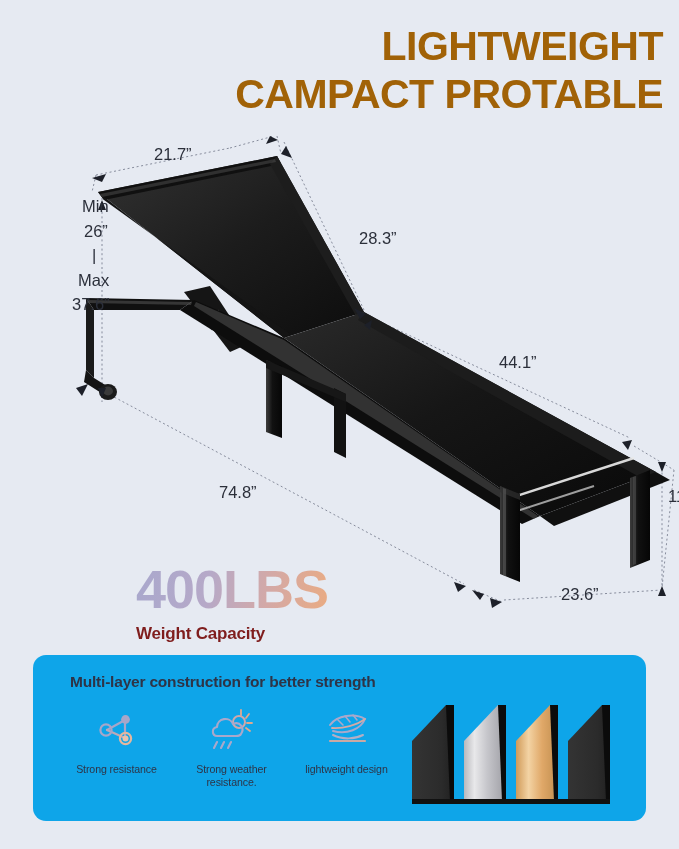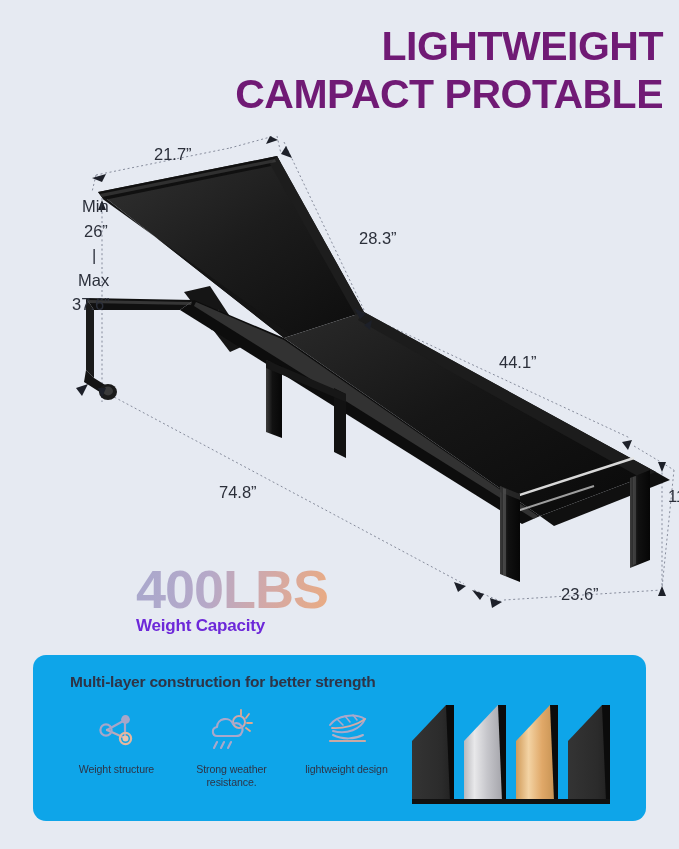"LIGHTWEIGHT" .headline { color: #701a75 -> #a16207 }
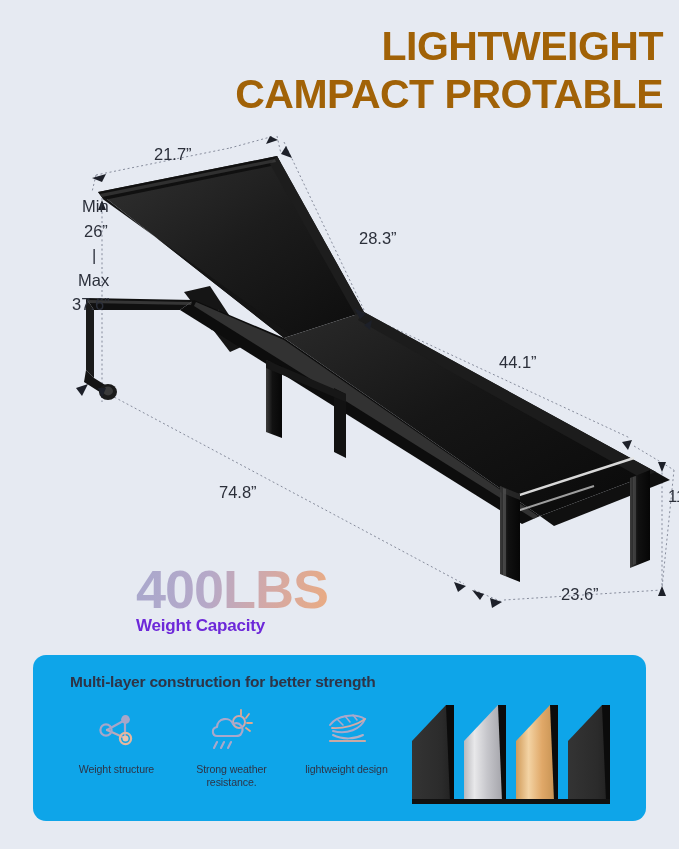"Weight Capacity" .weight-label { color: #6d28d9 -> #7f1d1d; margin-top: 0 -> 8px }
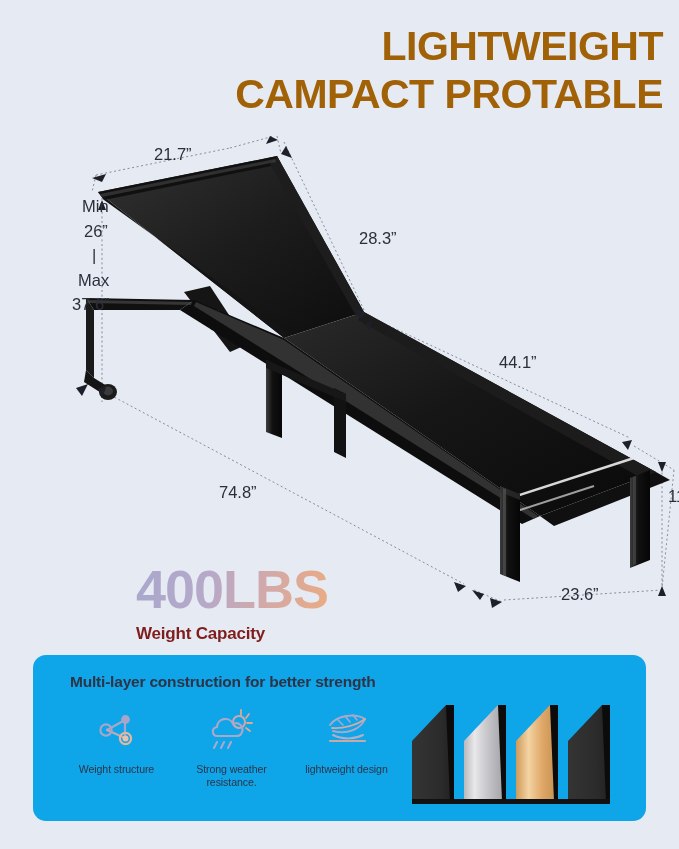"Weight structure" div.flabel { text: Weight structure -> Strong resistance }
